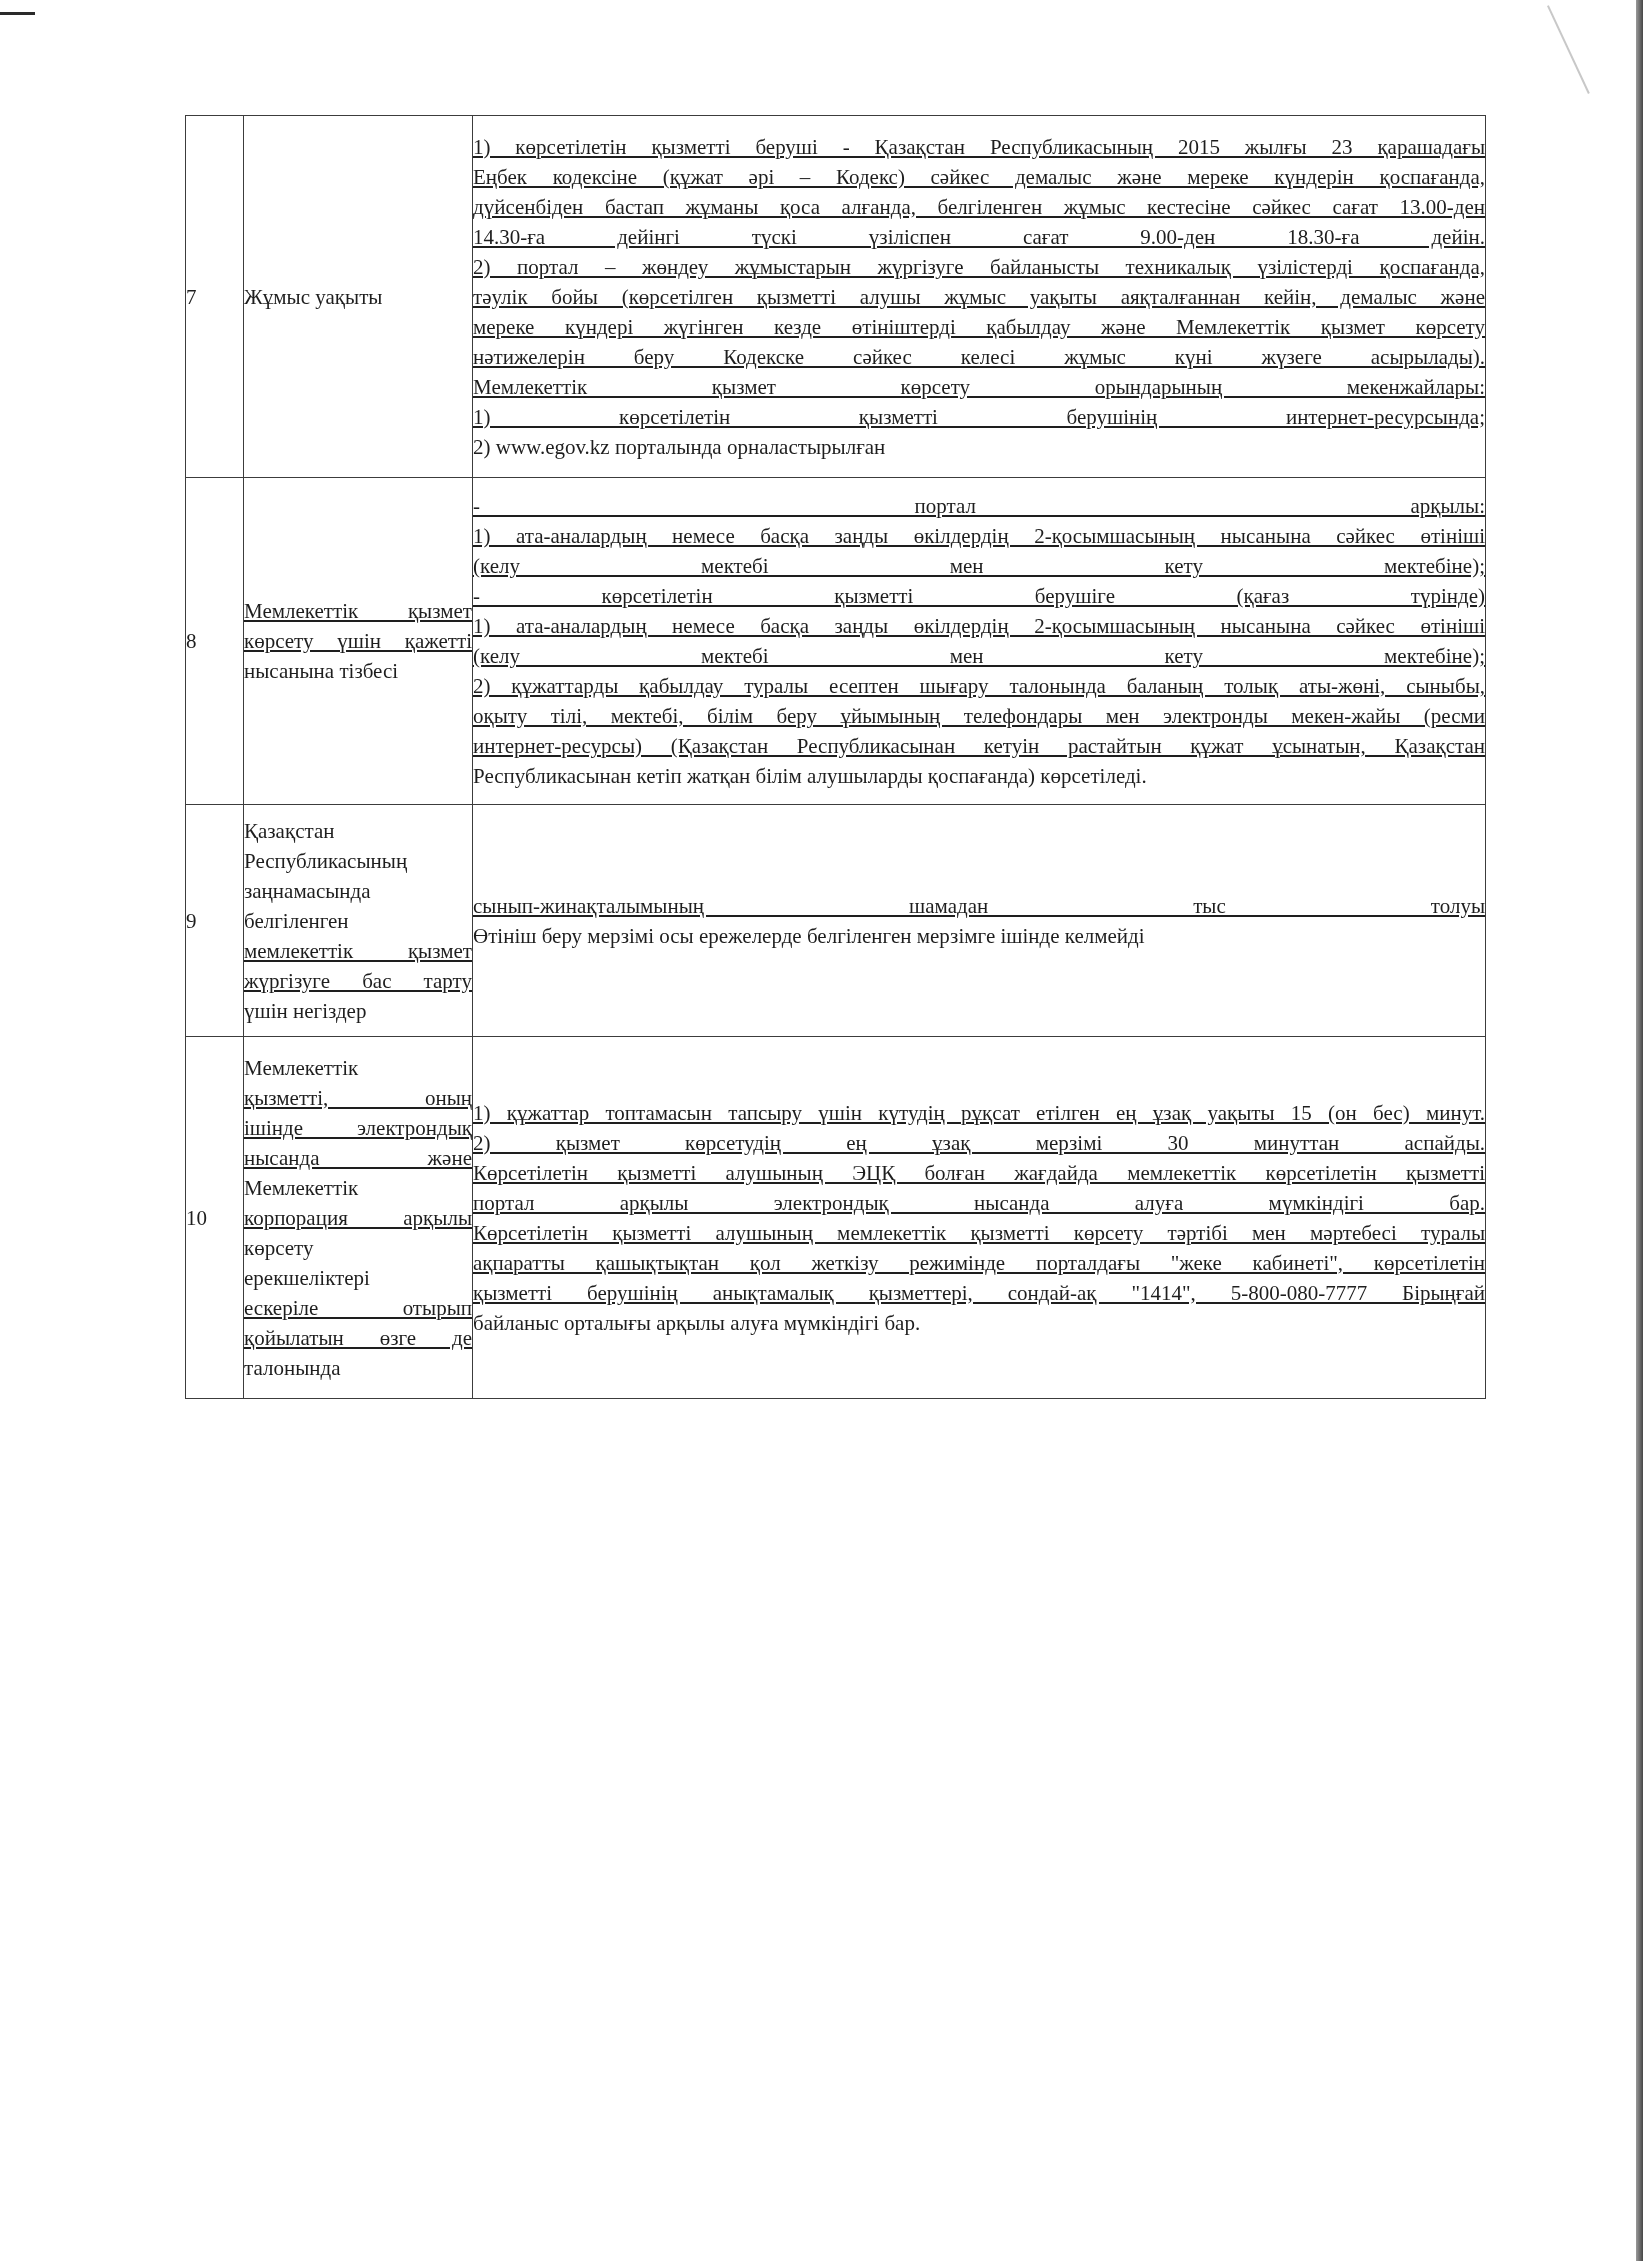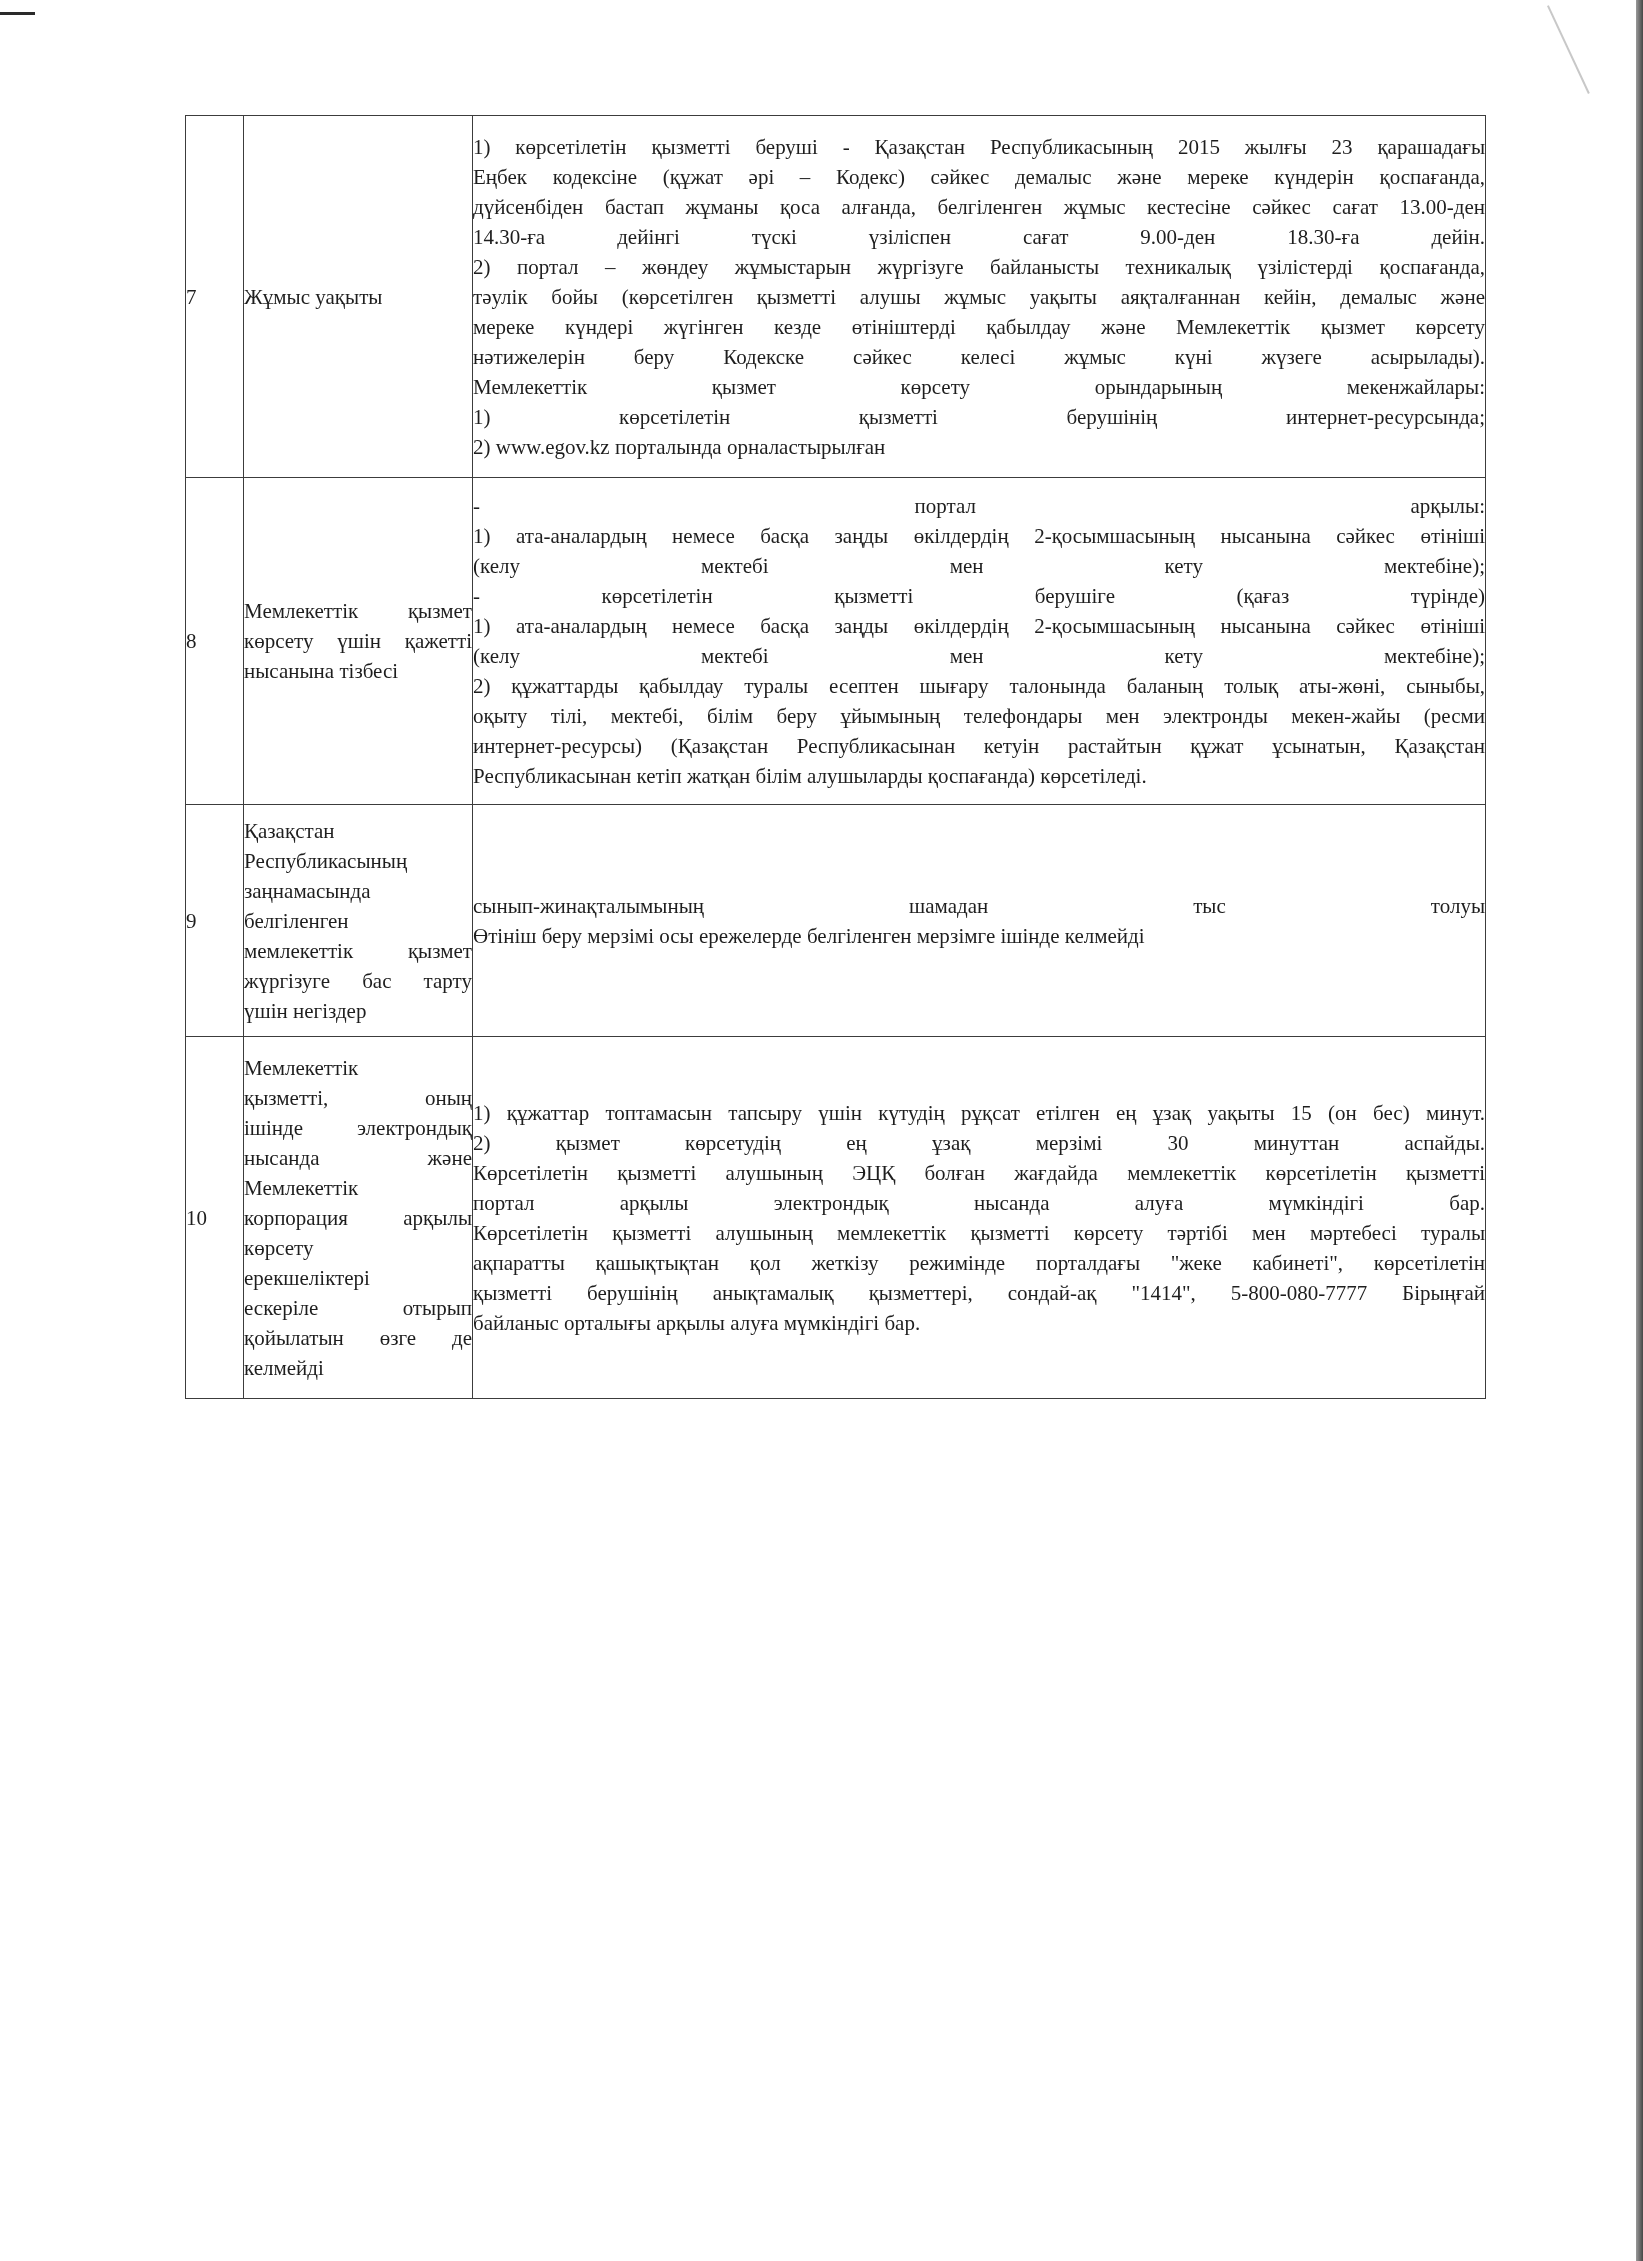"1) көрсетілетін қызметті беруші -" .line.spread { text-decoration: none -> underline }
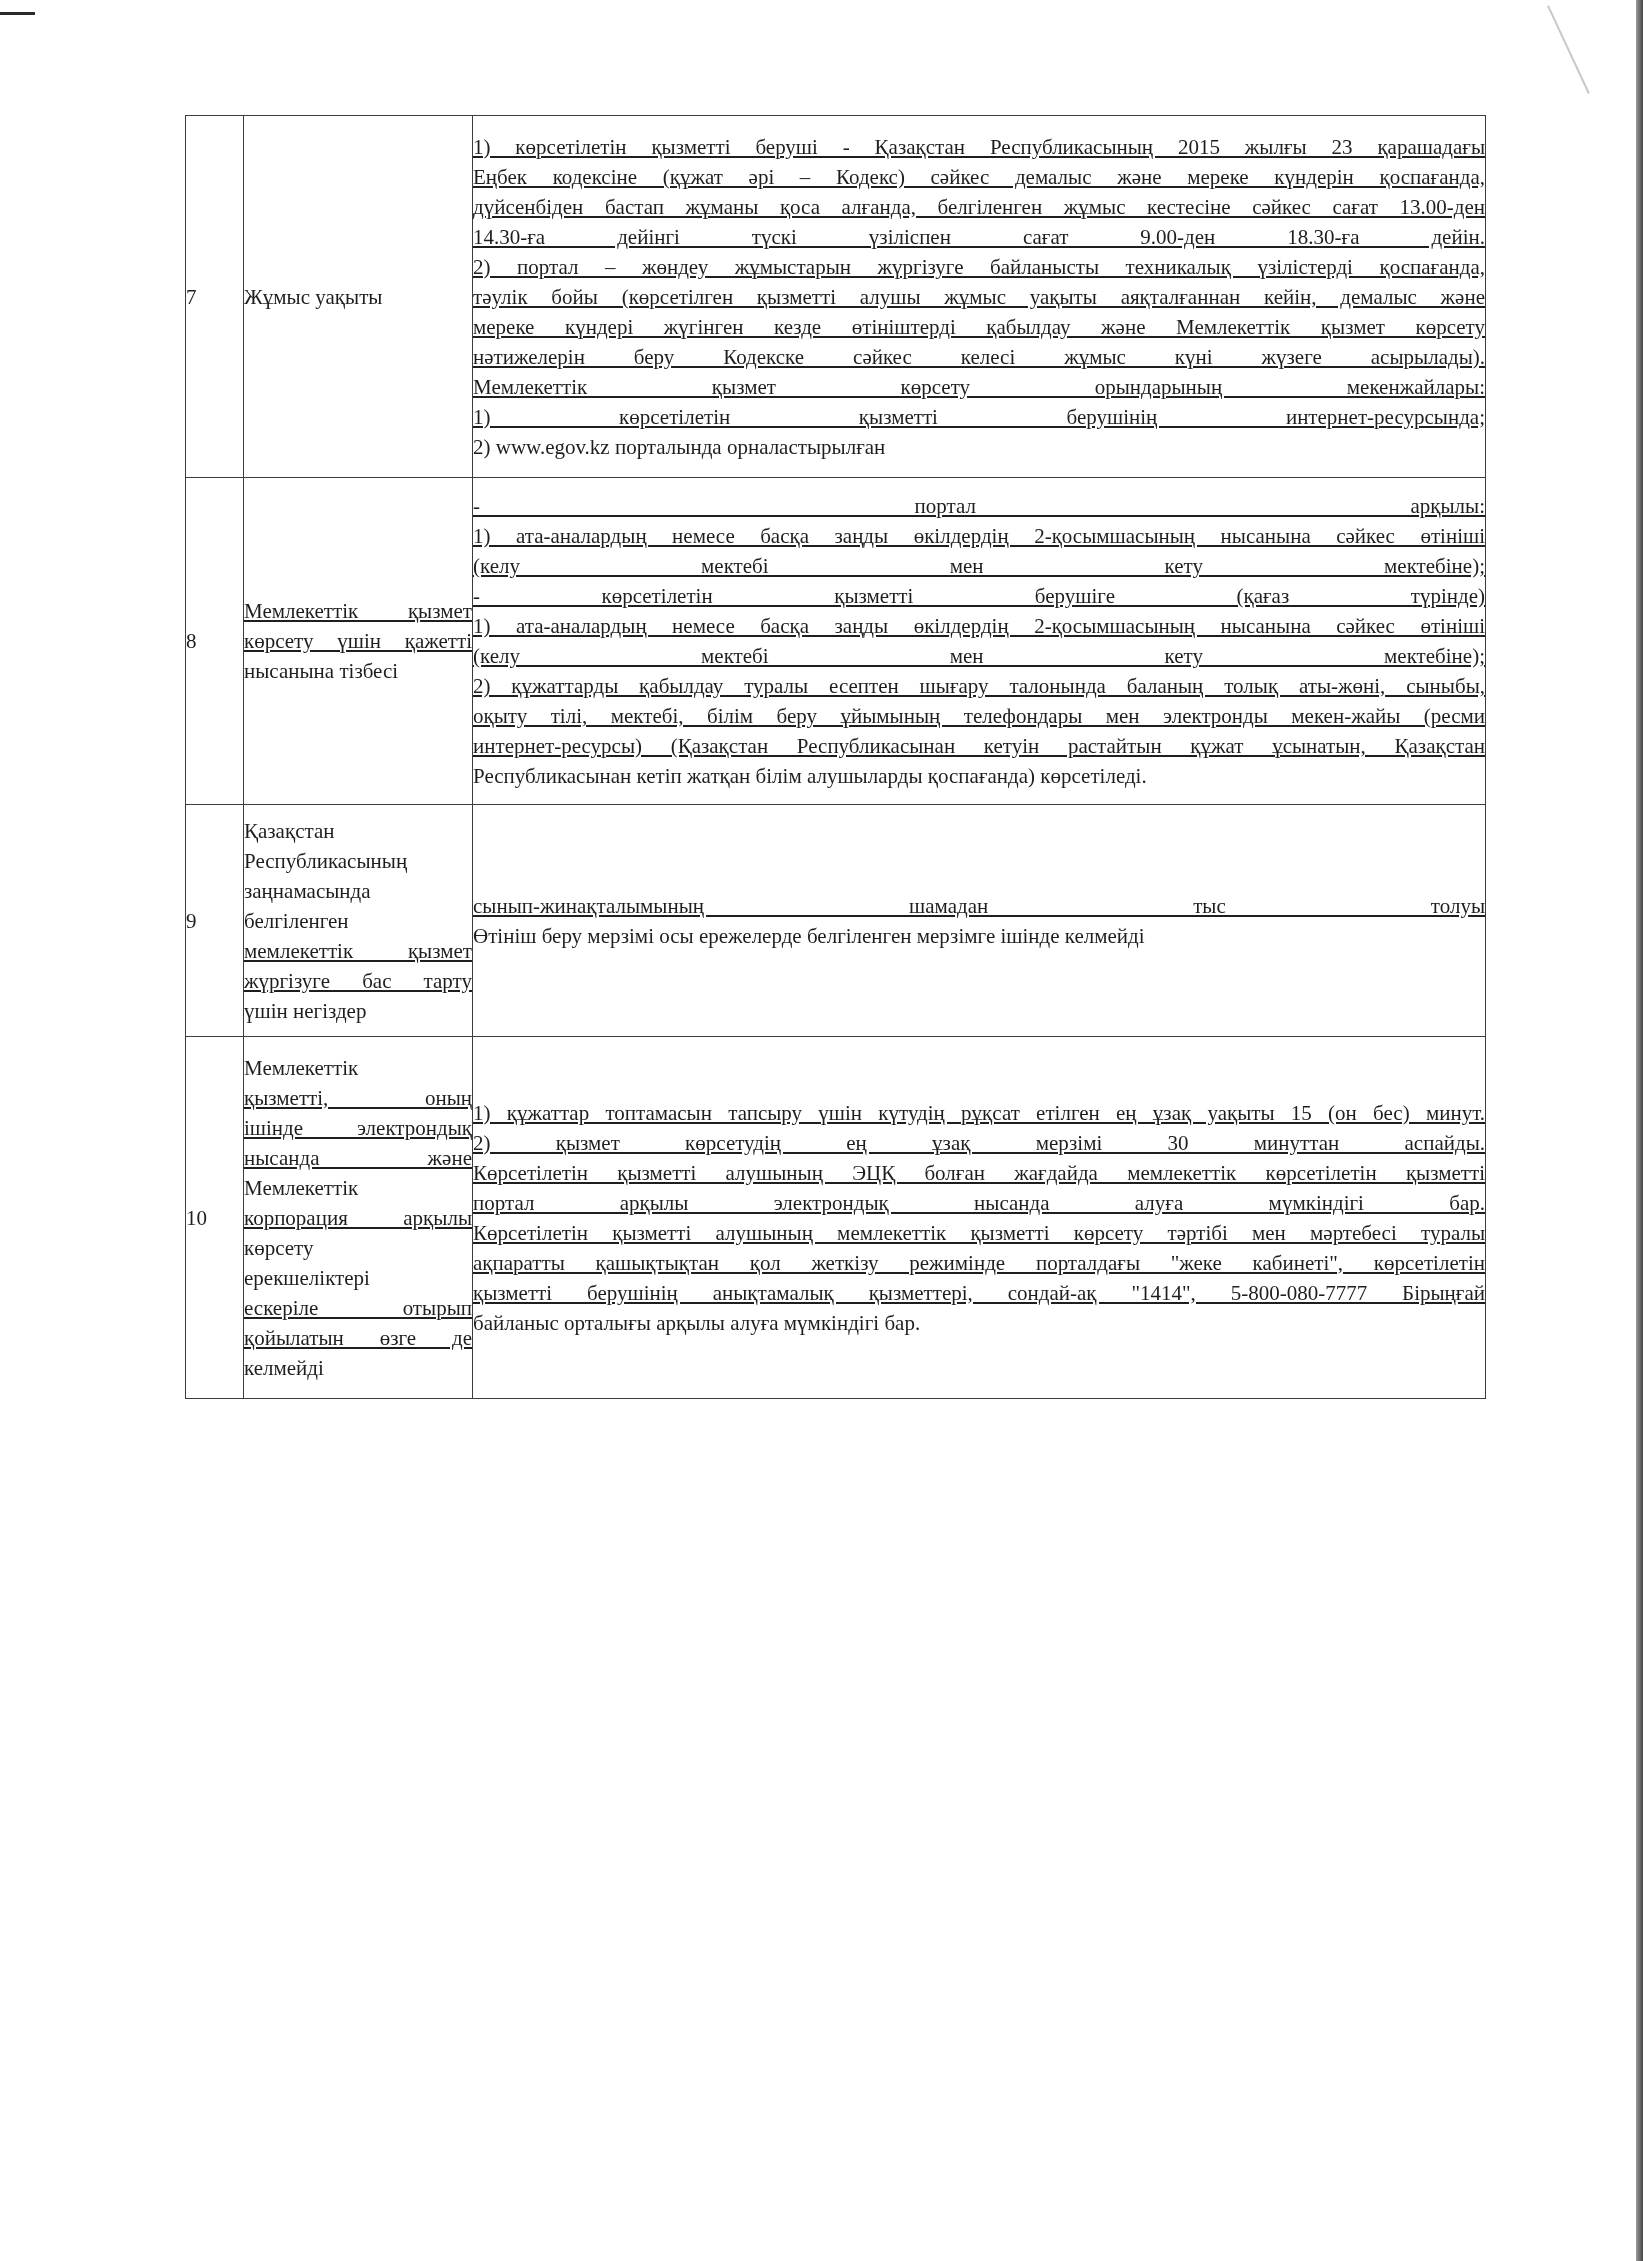"келмейді" span.line { text: келмейді -> талонында }
